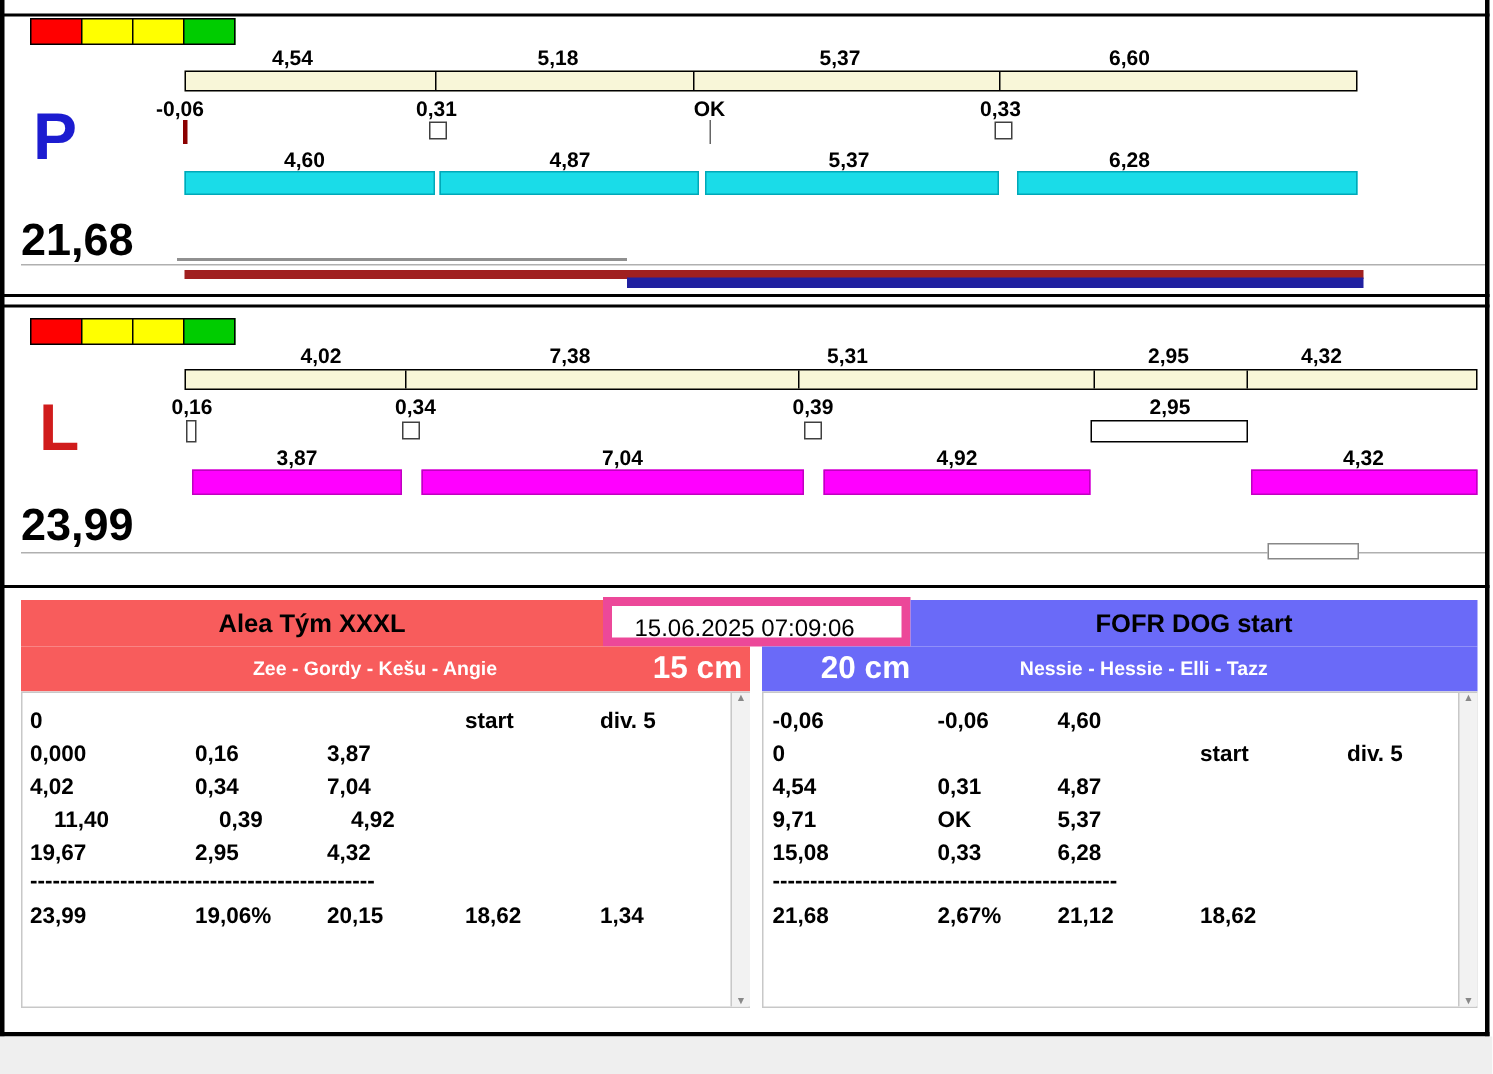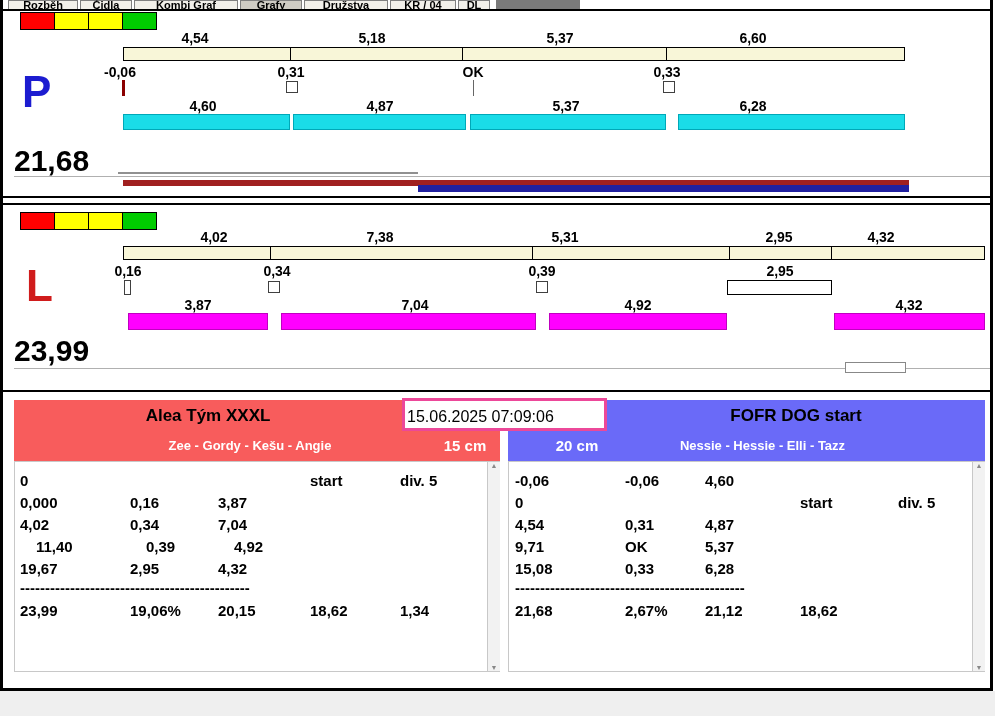"Rozběh" div.tabstrip { html: <div> <div><span>Rozběh</span></div> <div><span>Čidla</span></div> <div><span>Kombi Graf</span></div> <div><span>Grafy</span></div> <div><span>Družstva</span></div> <div><span>KR / 04</span></div> <div><span>DL</span></div> <div></div> </div> -> none }
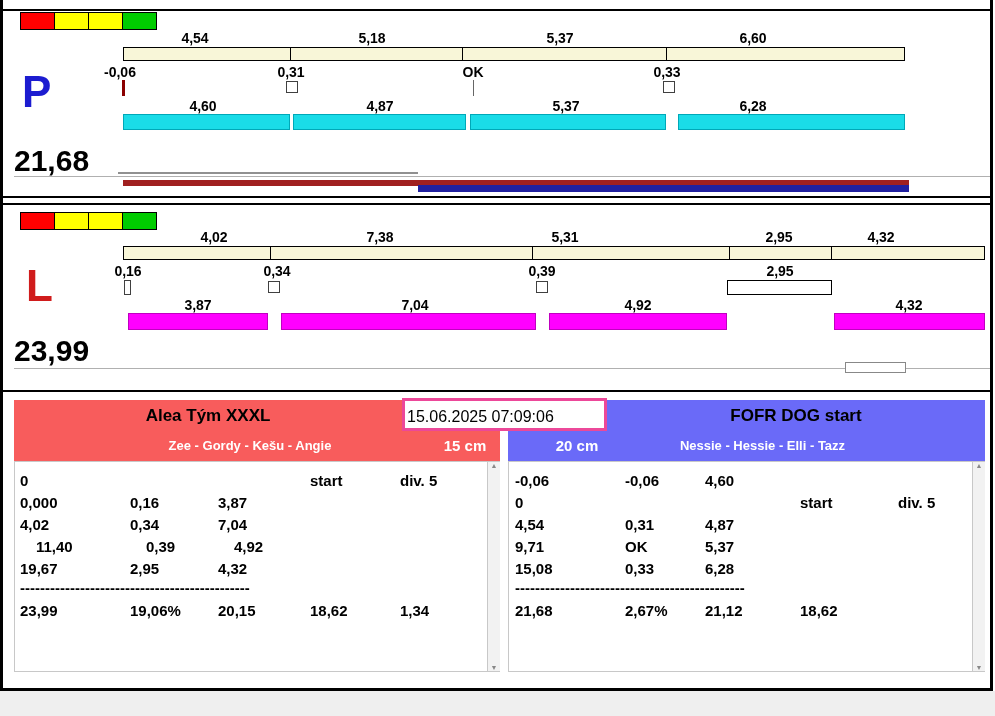"15.06.2025 07:09:06" div.a { border: 3px solid #ec4899 -> 6px solid #ec4899; padding-left: 2px -> 15px }
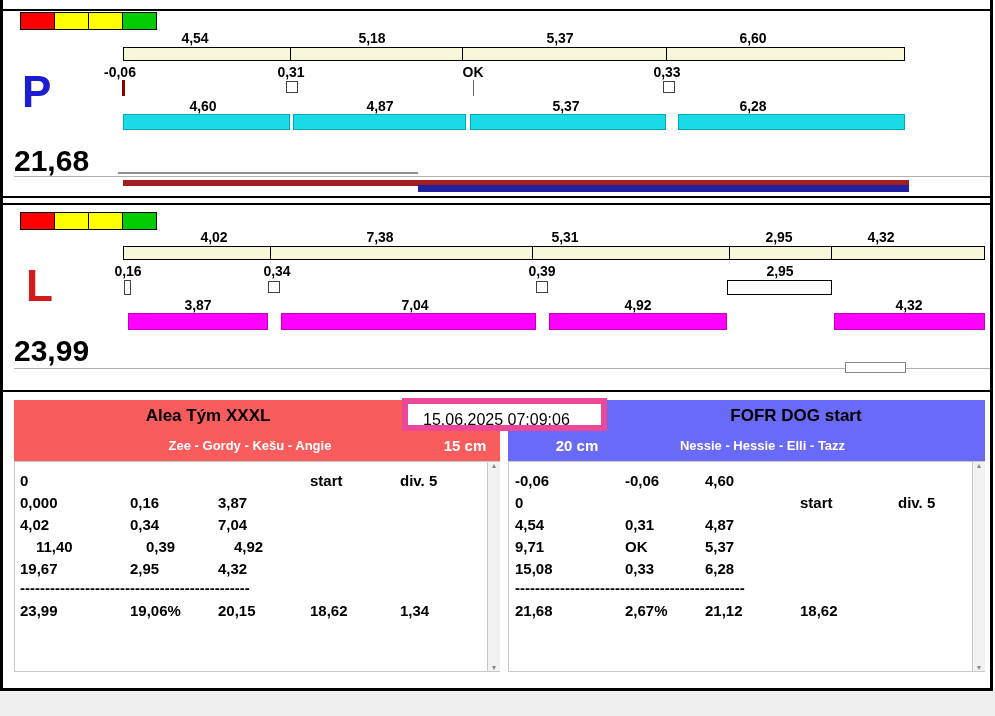"15 cm" .heightlbl { font-size: 15px -> 21px }
